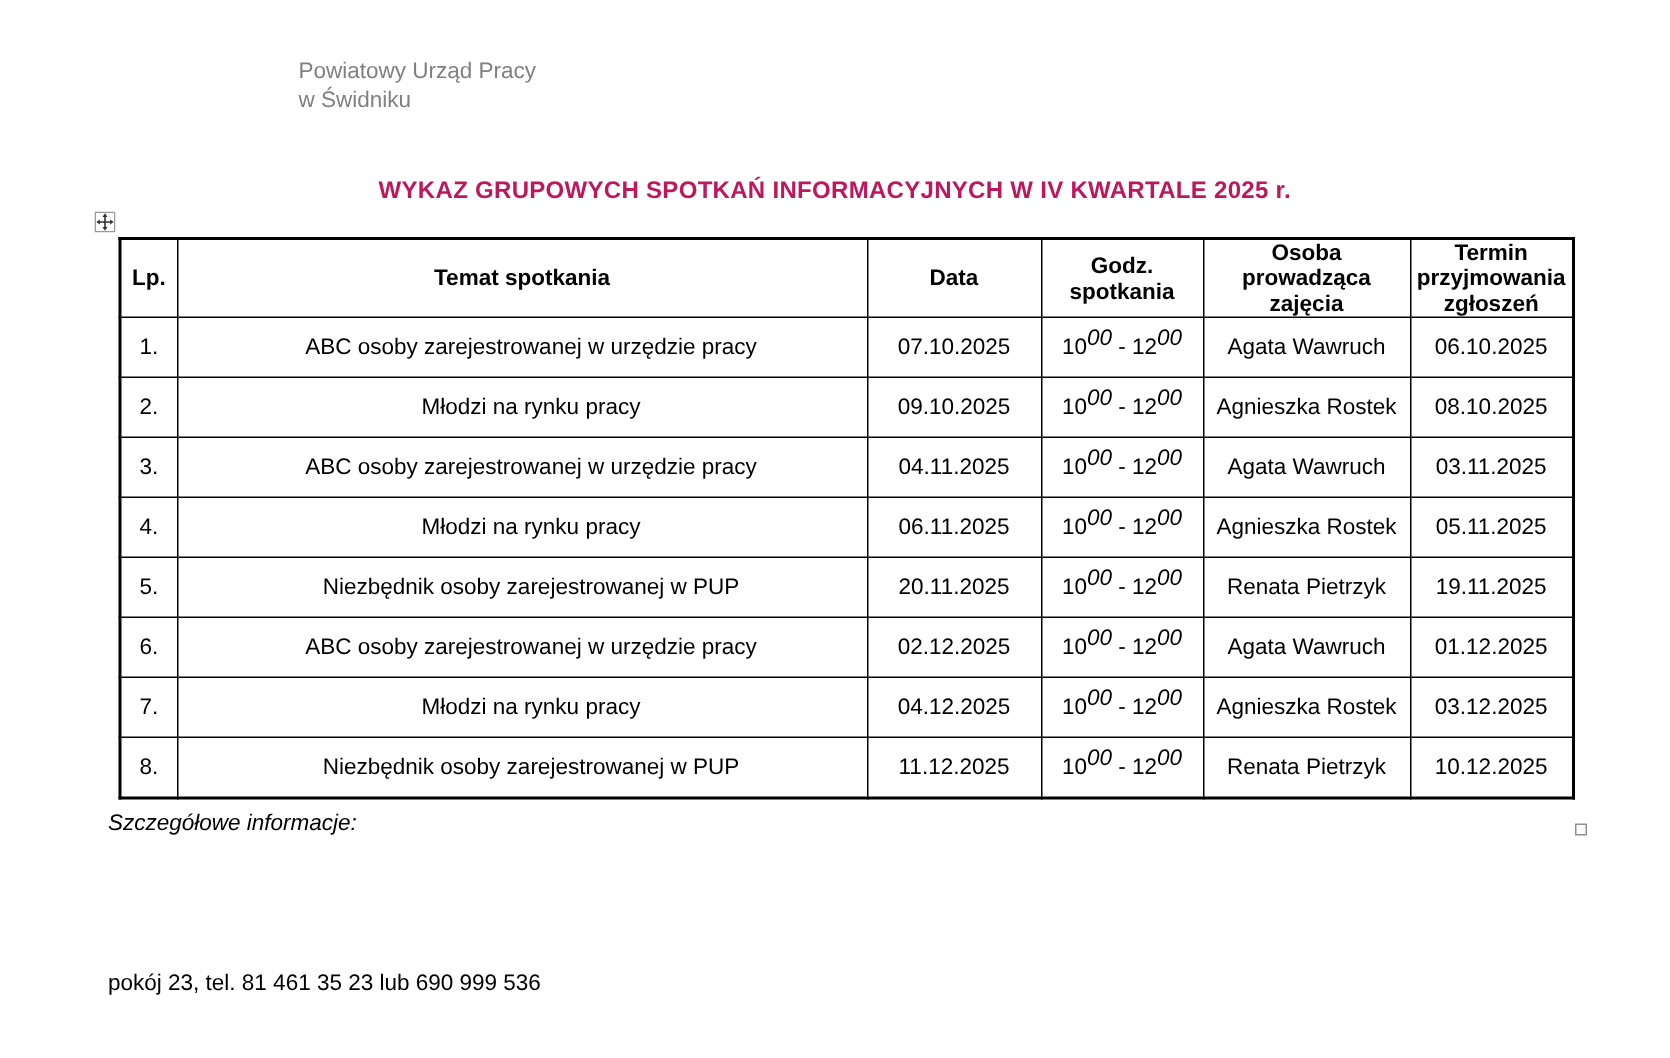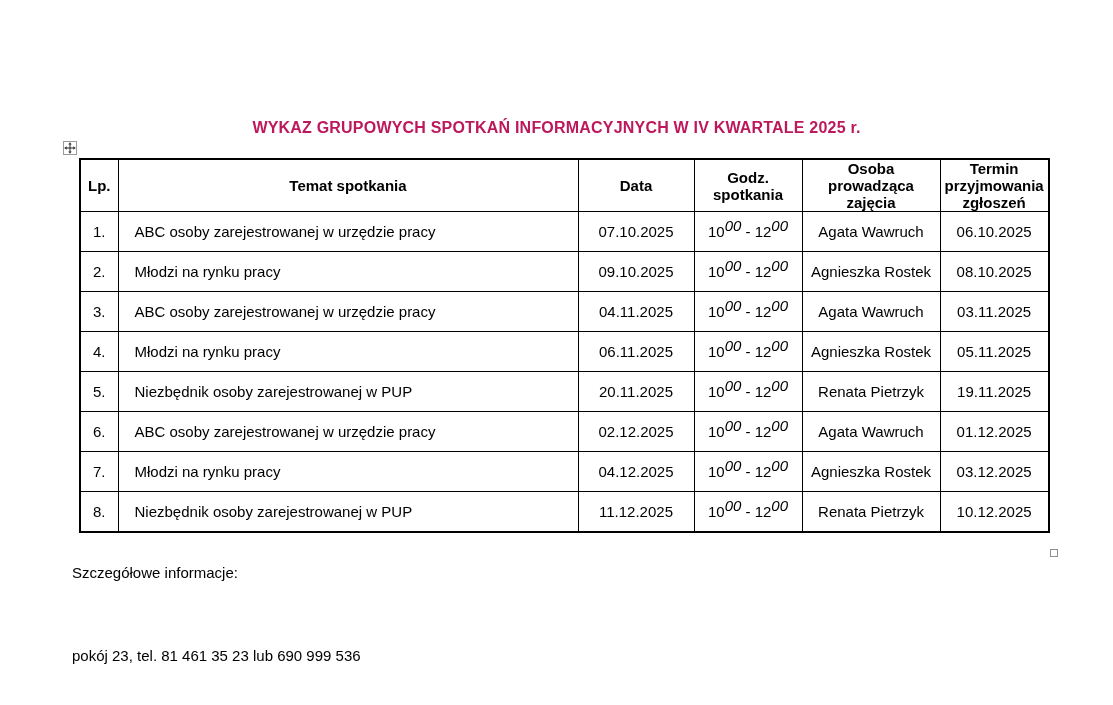"Powiatowy Urząd Pracy" div.org-name { html: none -> <div> <div>Powiatowy Urząd Pracy</div> <div>w Świdniku</div> </div> }
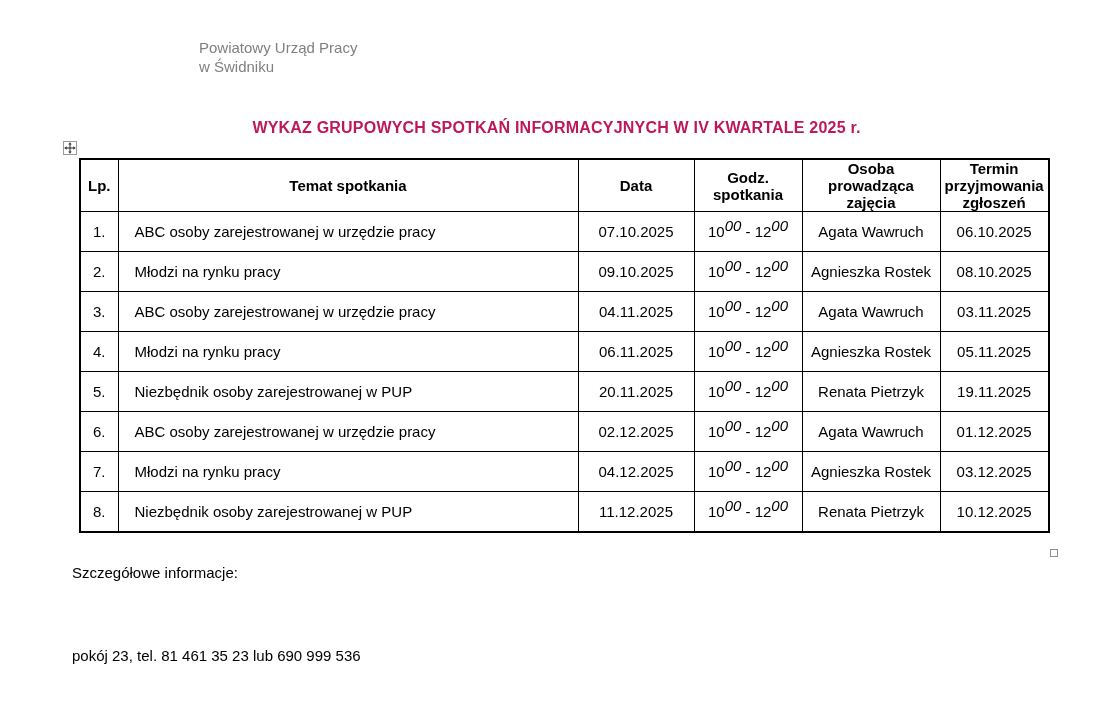"ABC osoby zarejestrowanej w urzędzie" table.meetings td.c-temat { text-align: left -> center }
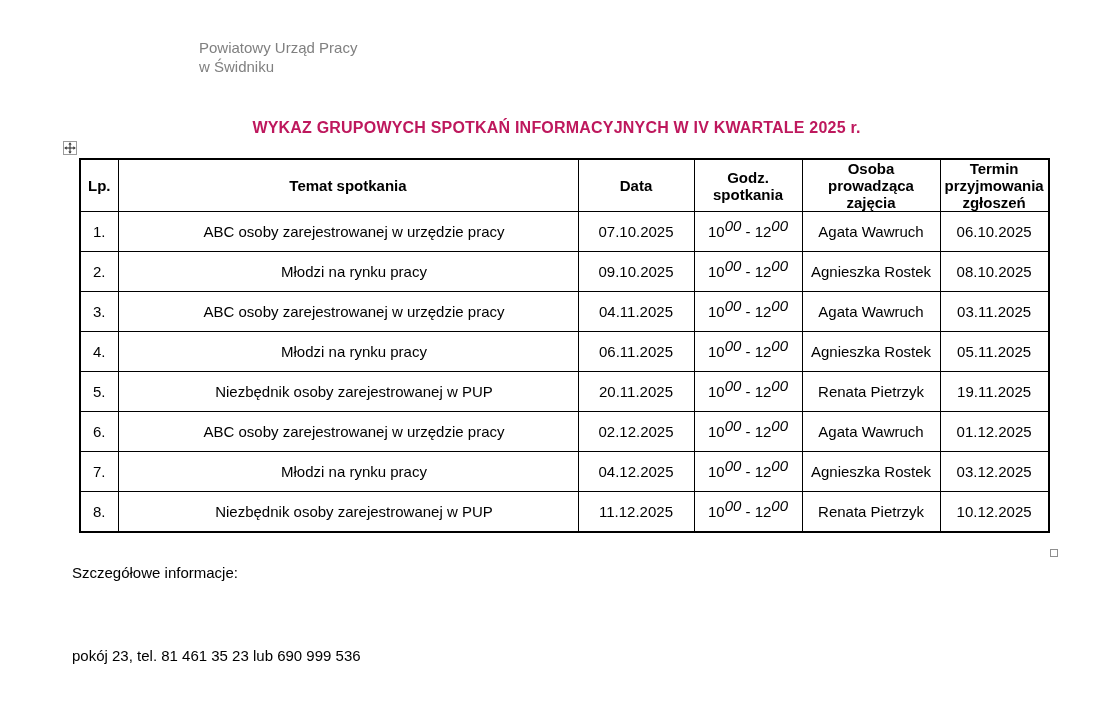"Szczegółowe informacje:" .f-1 { font-style: none -> italic; top: 564px -> 540px }
